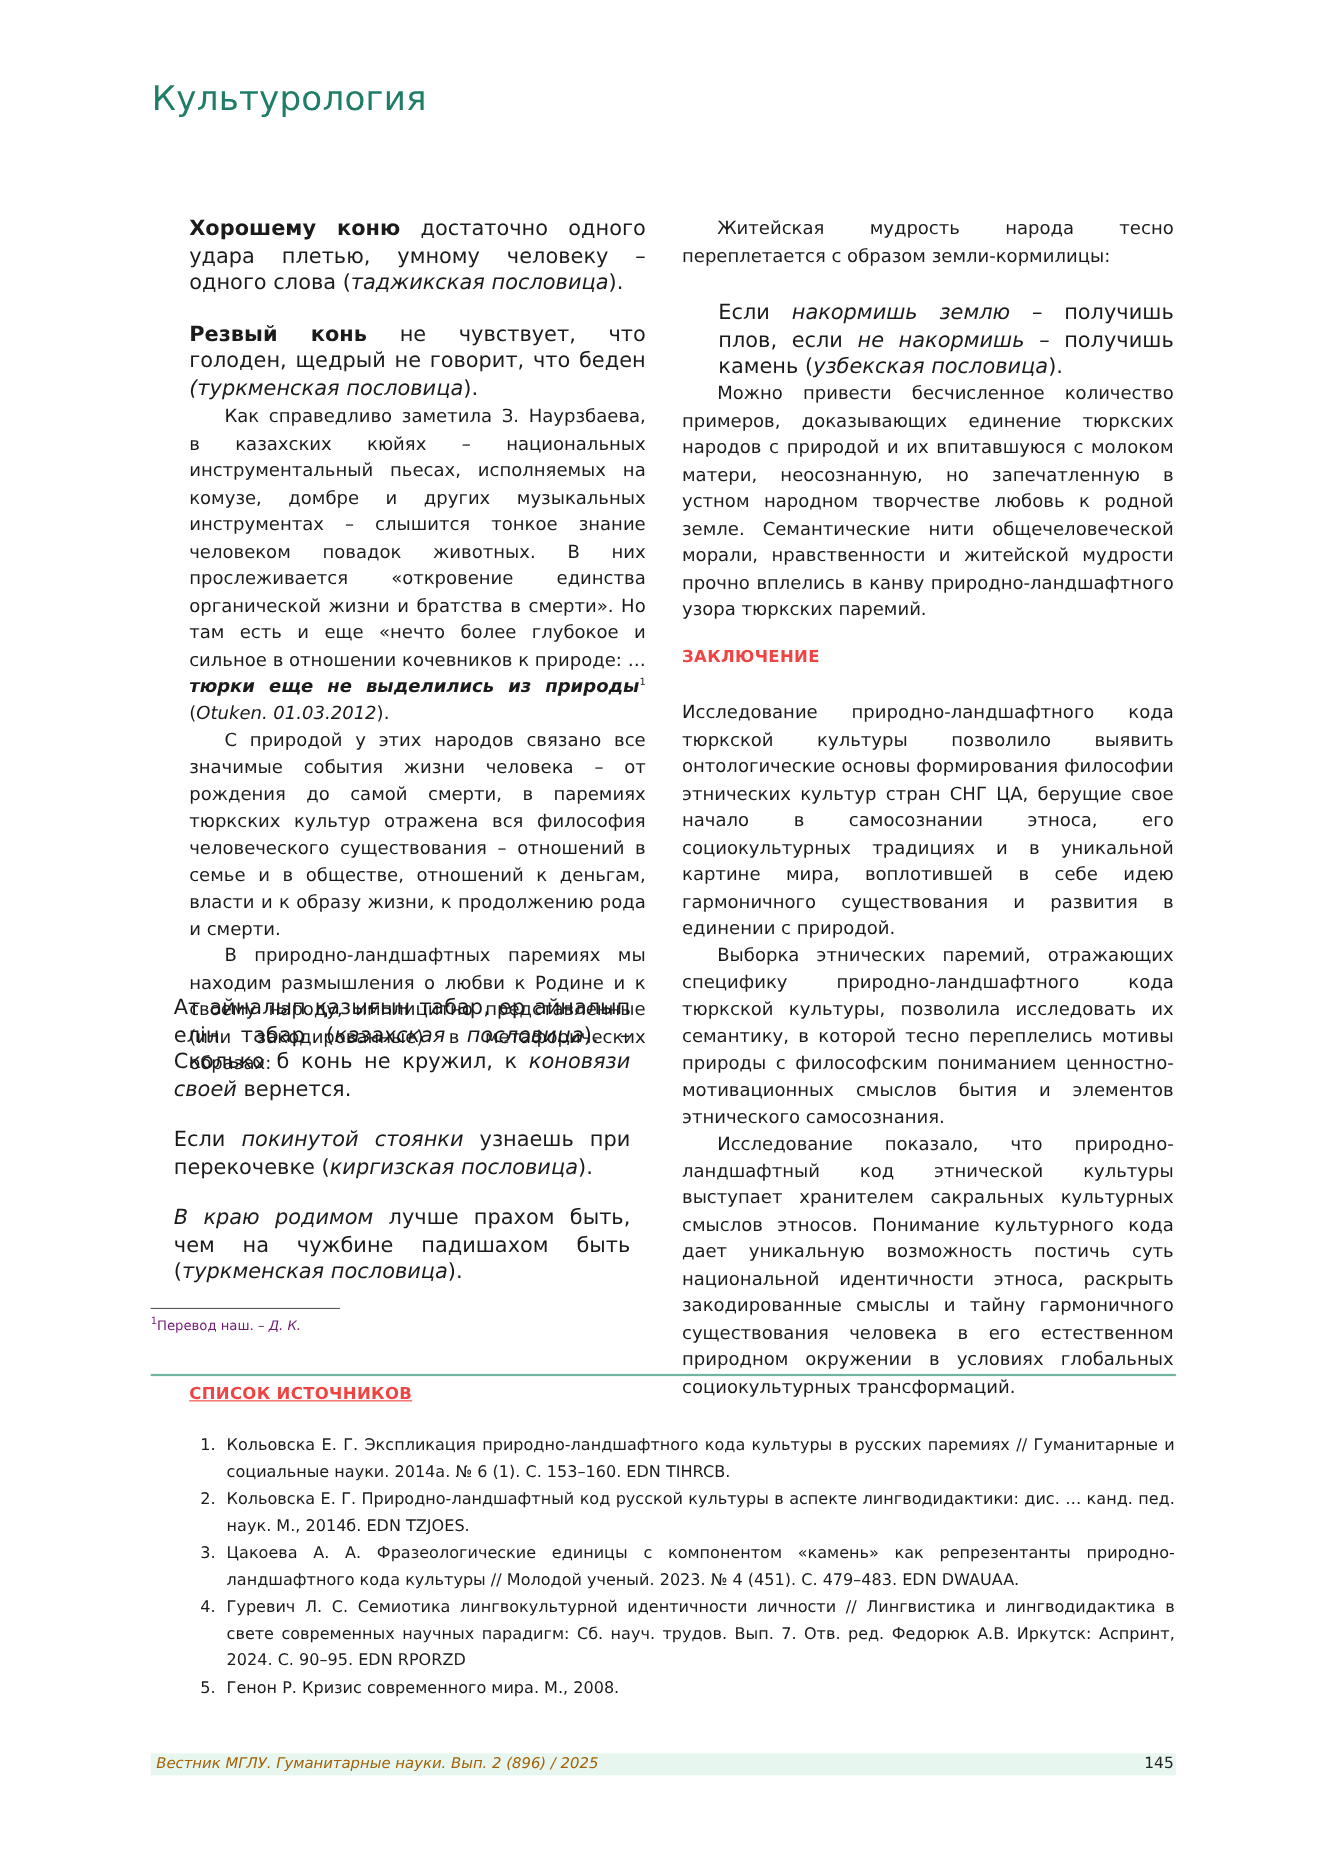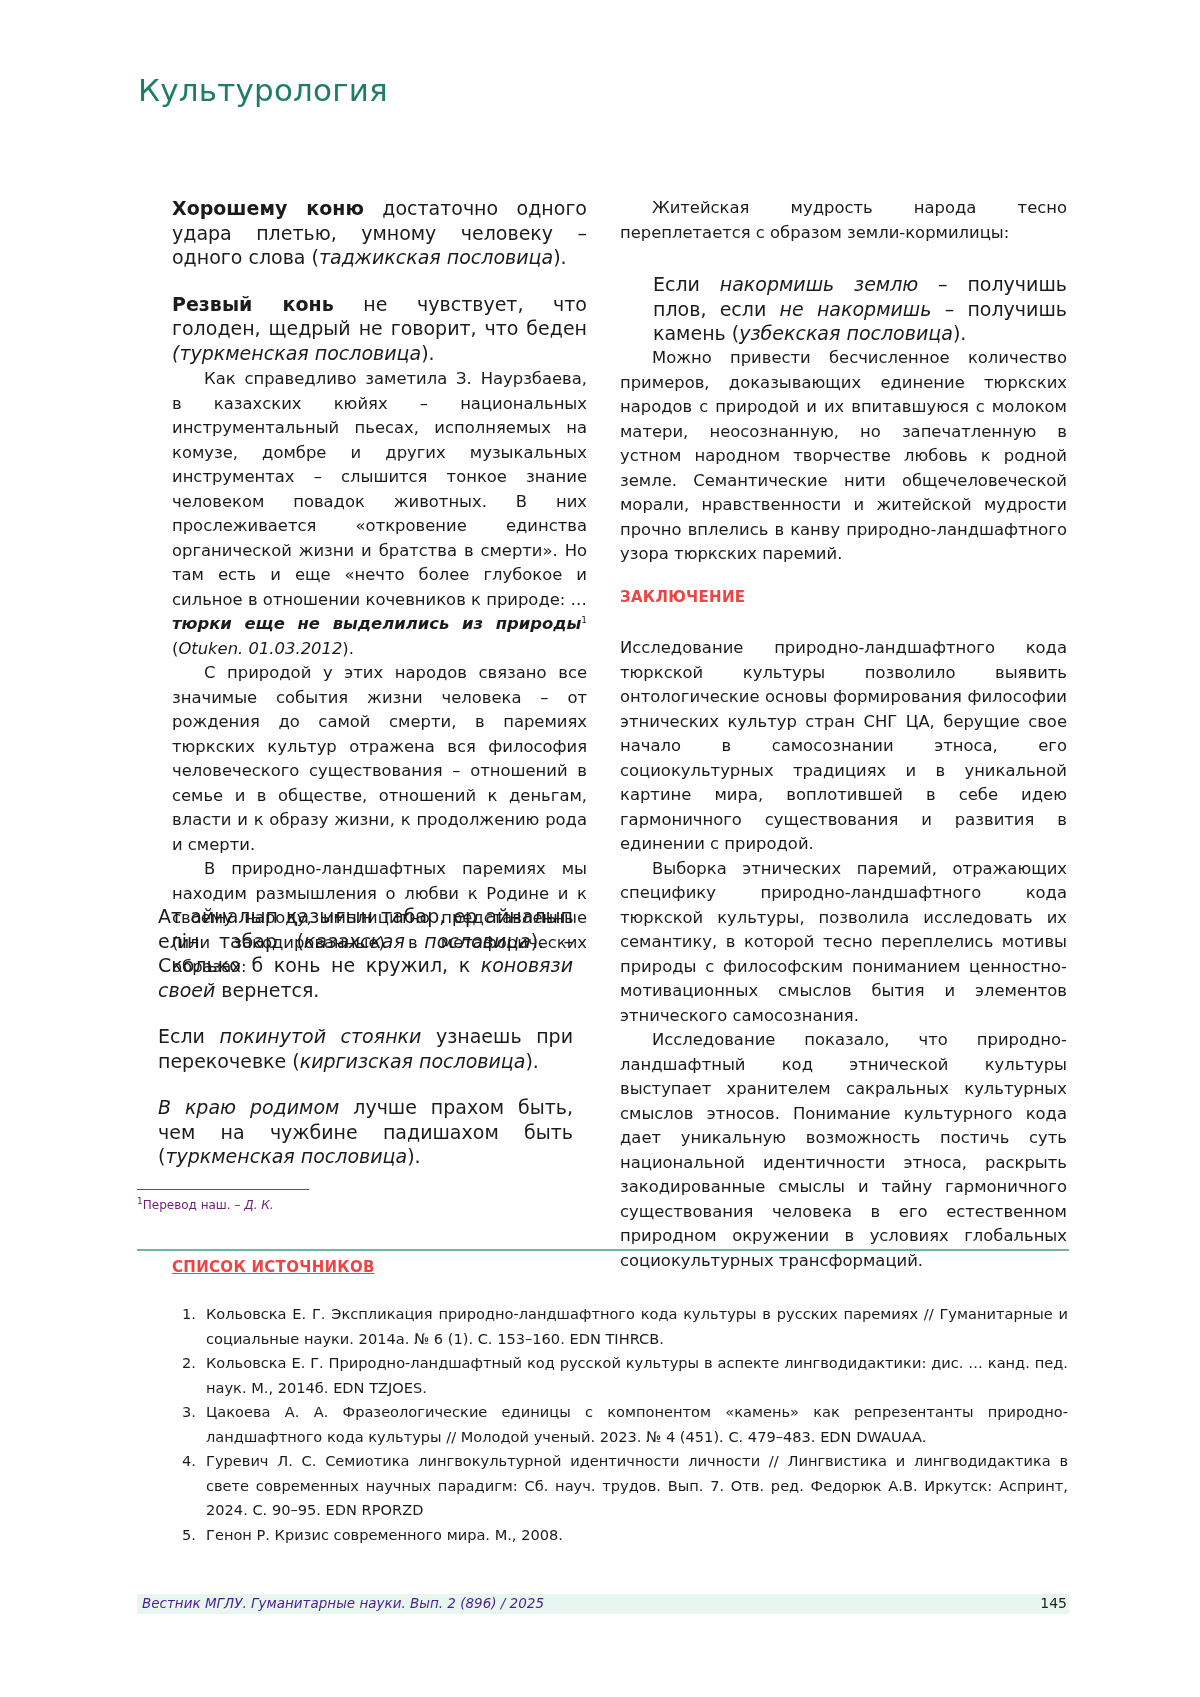"Вестник МГЛУ. Гуманитарные науки. Вып." .footer-left { color: #4c1d95 -> #a16207 }
